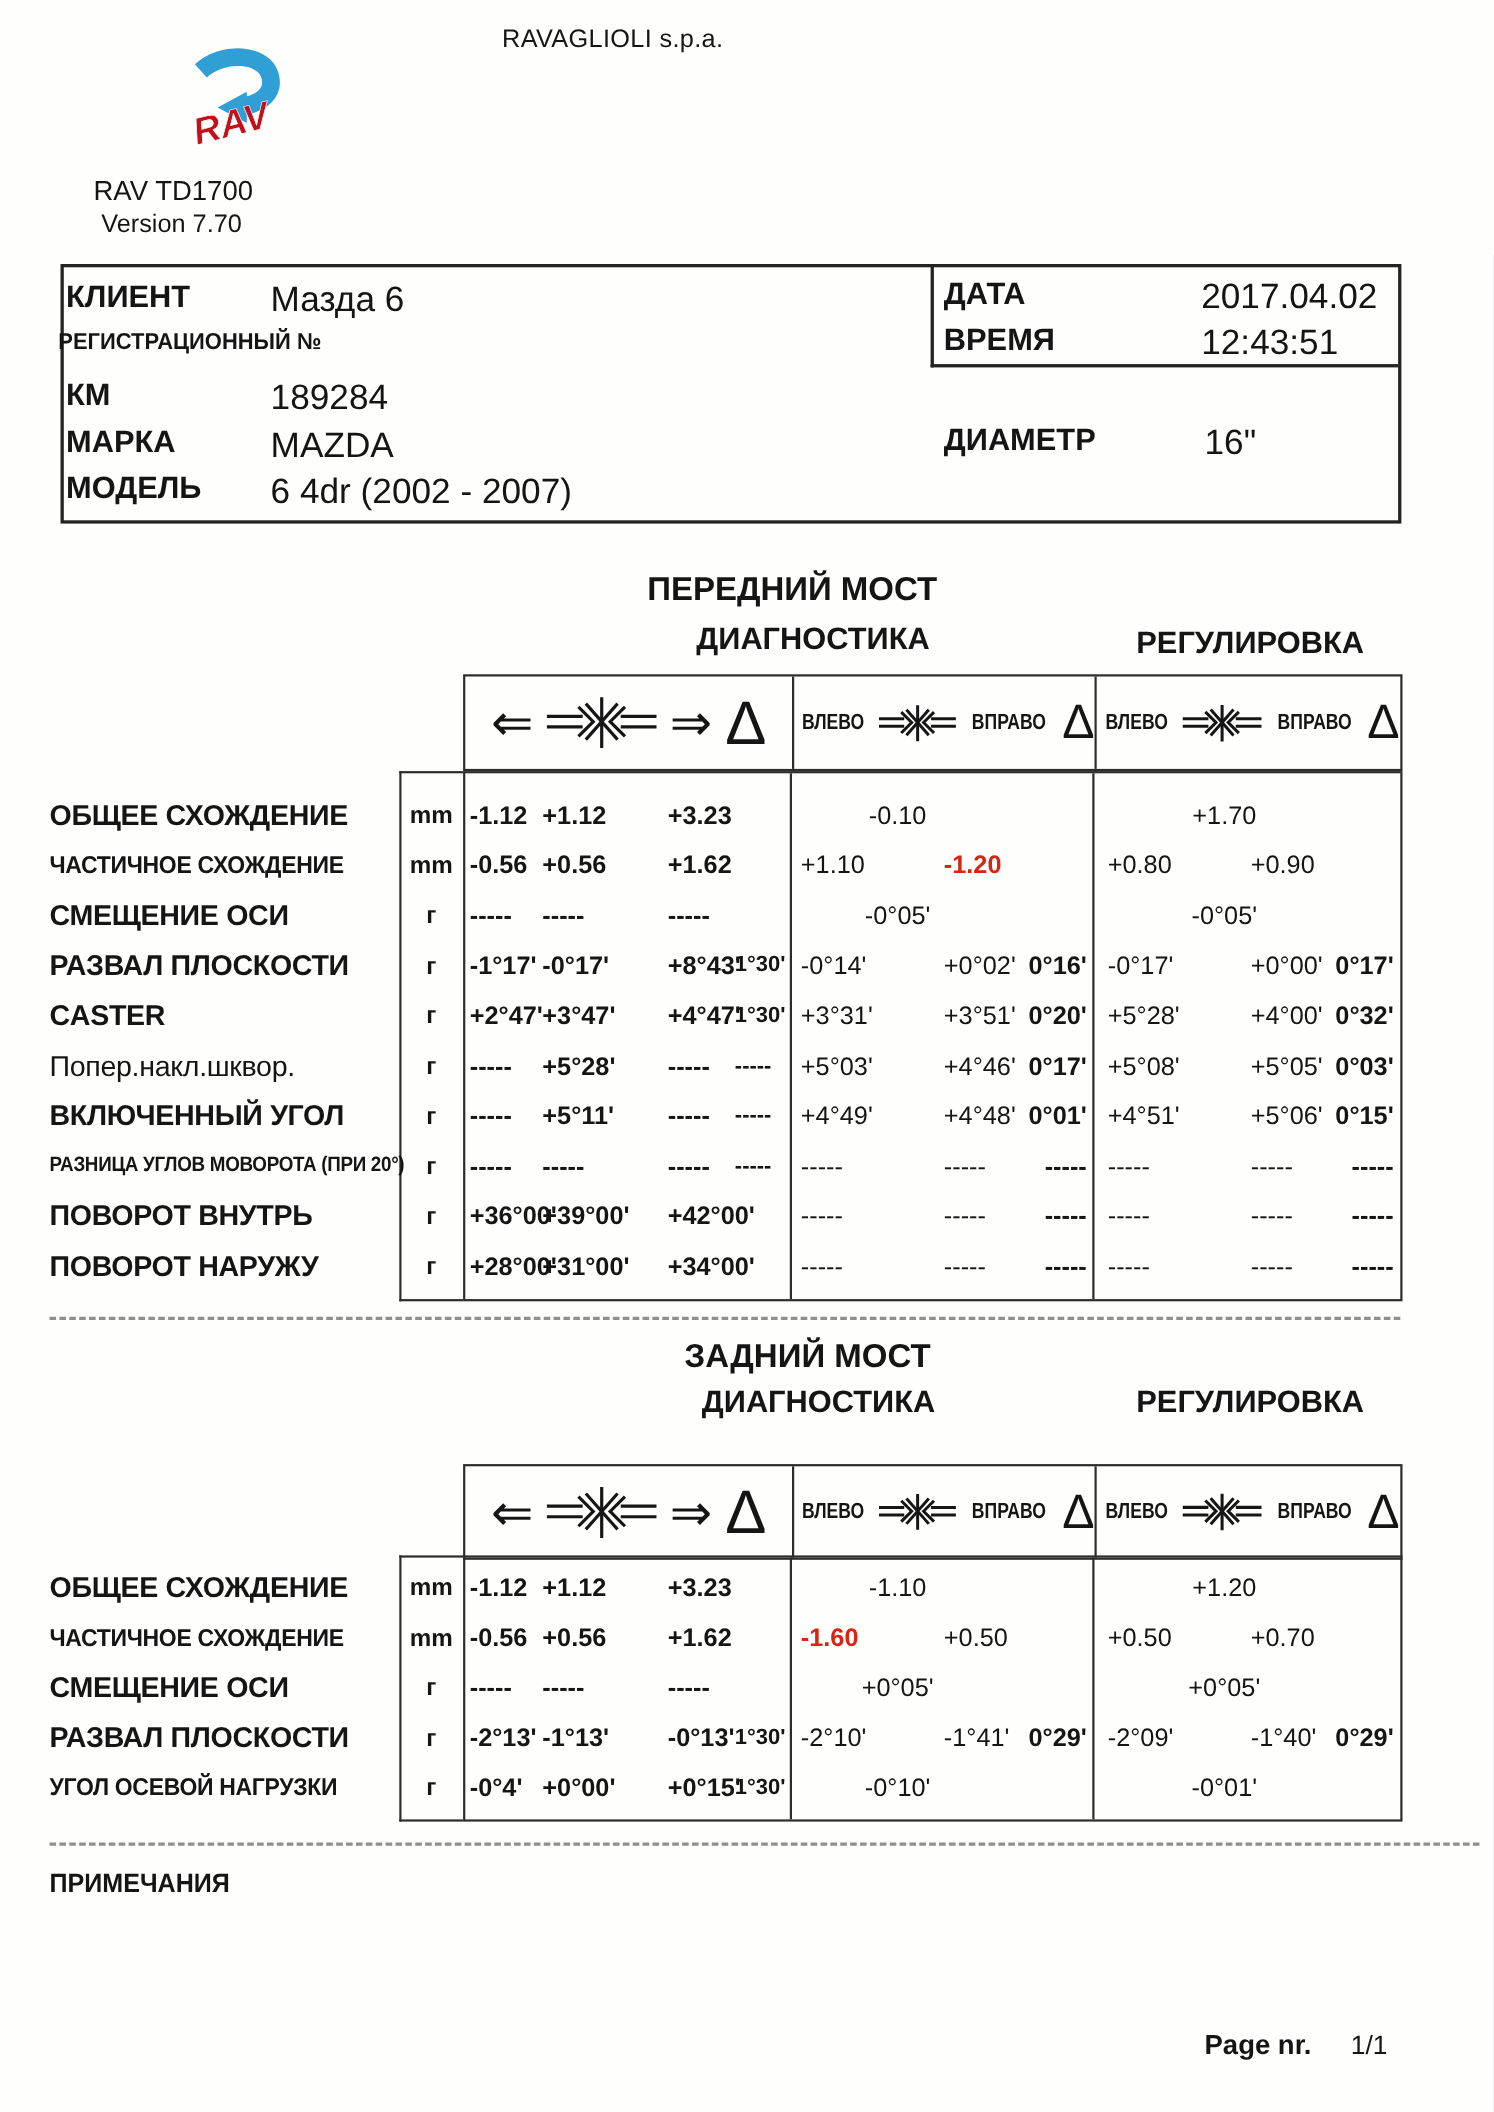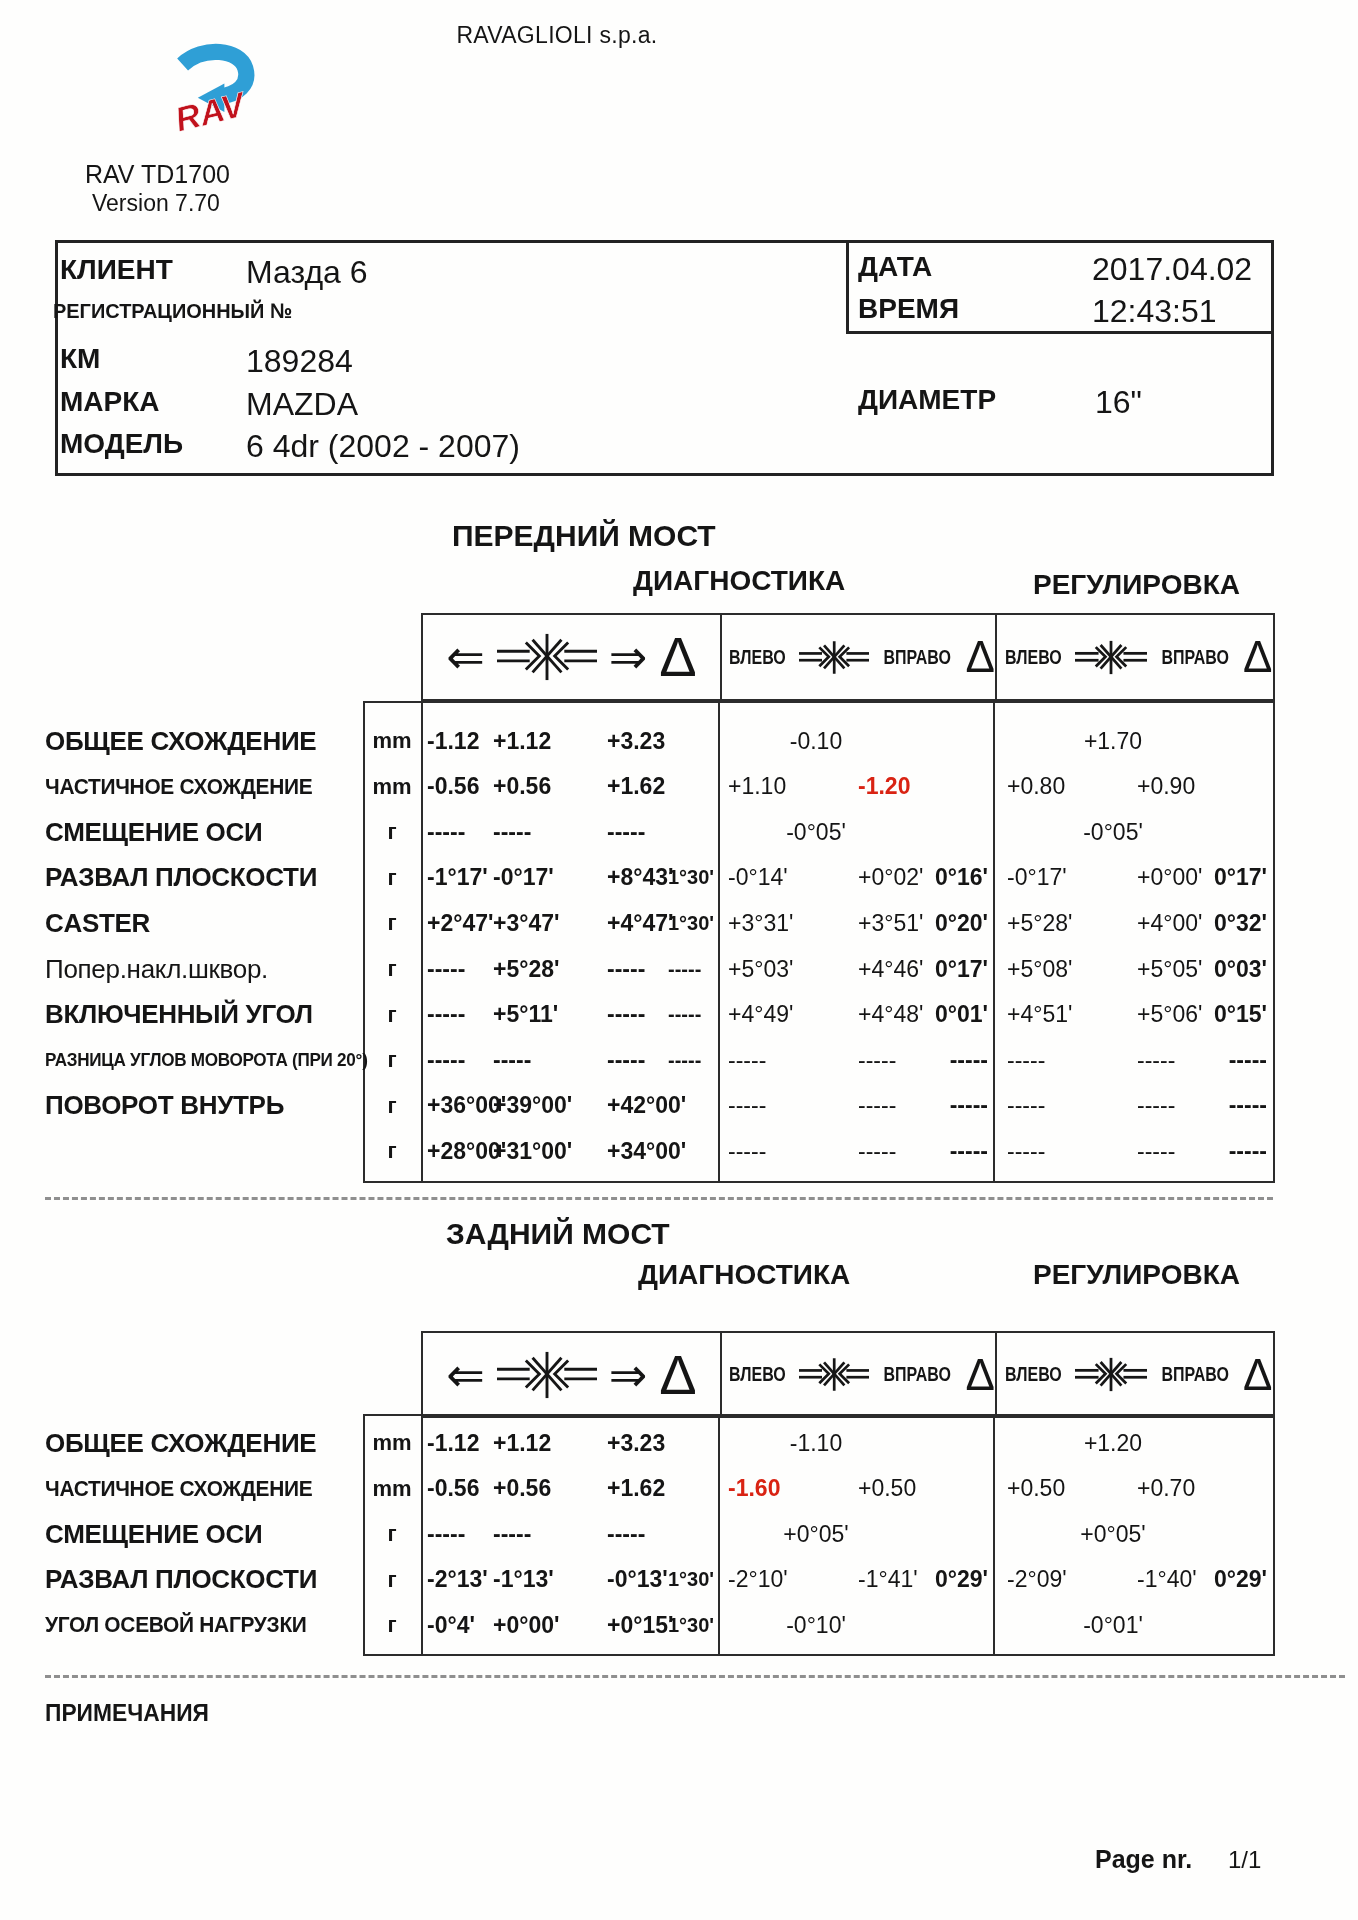"ПЕРЕДНИЙ МОСТ" .sec-title { text-align: left -> right }
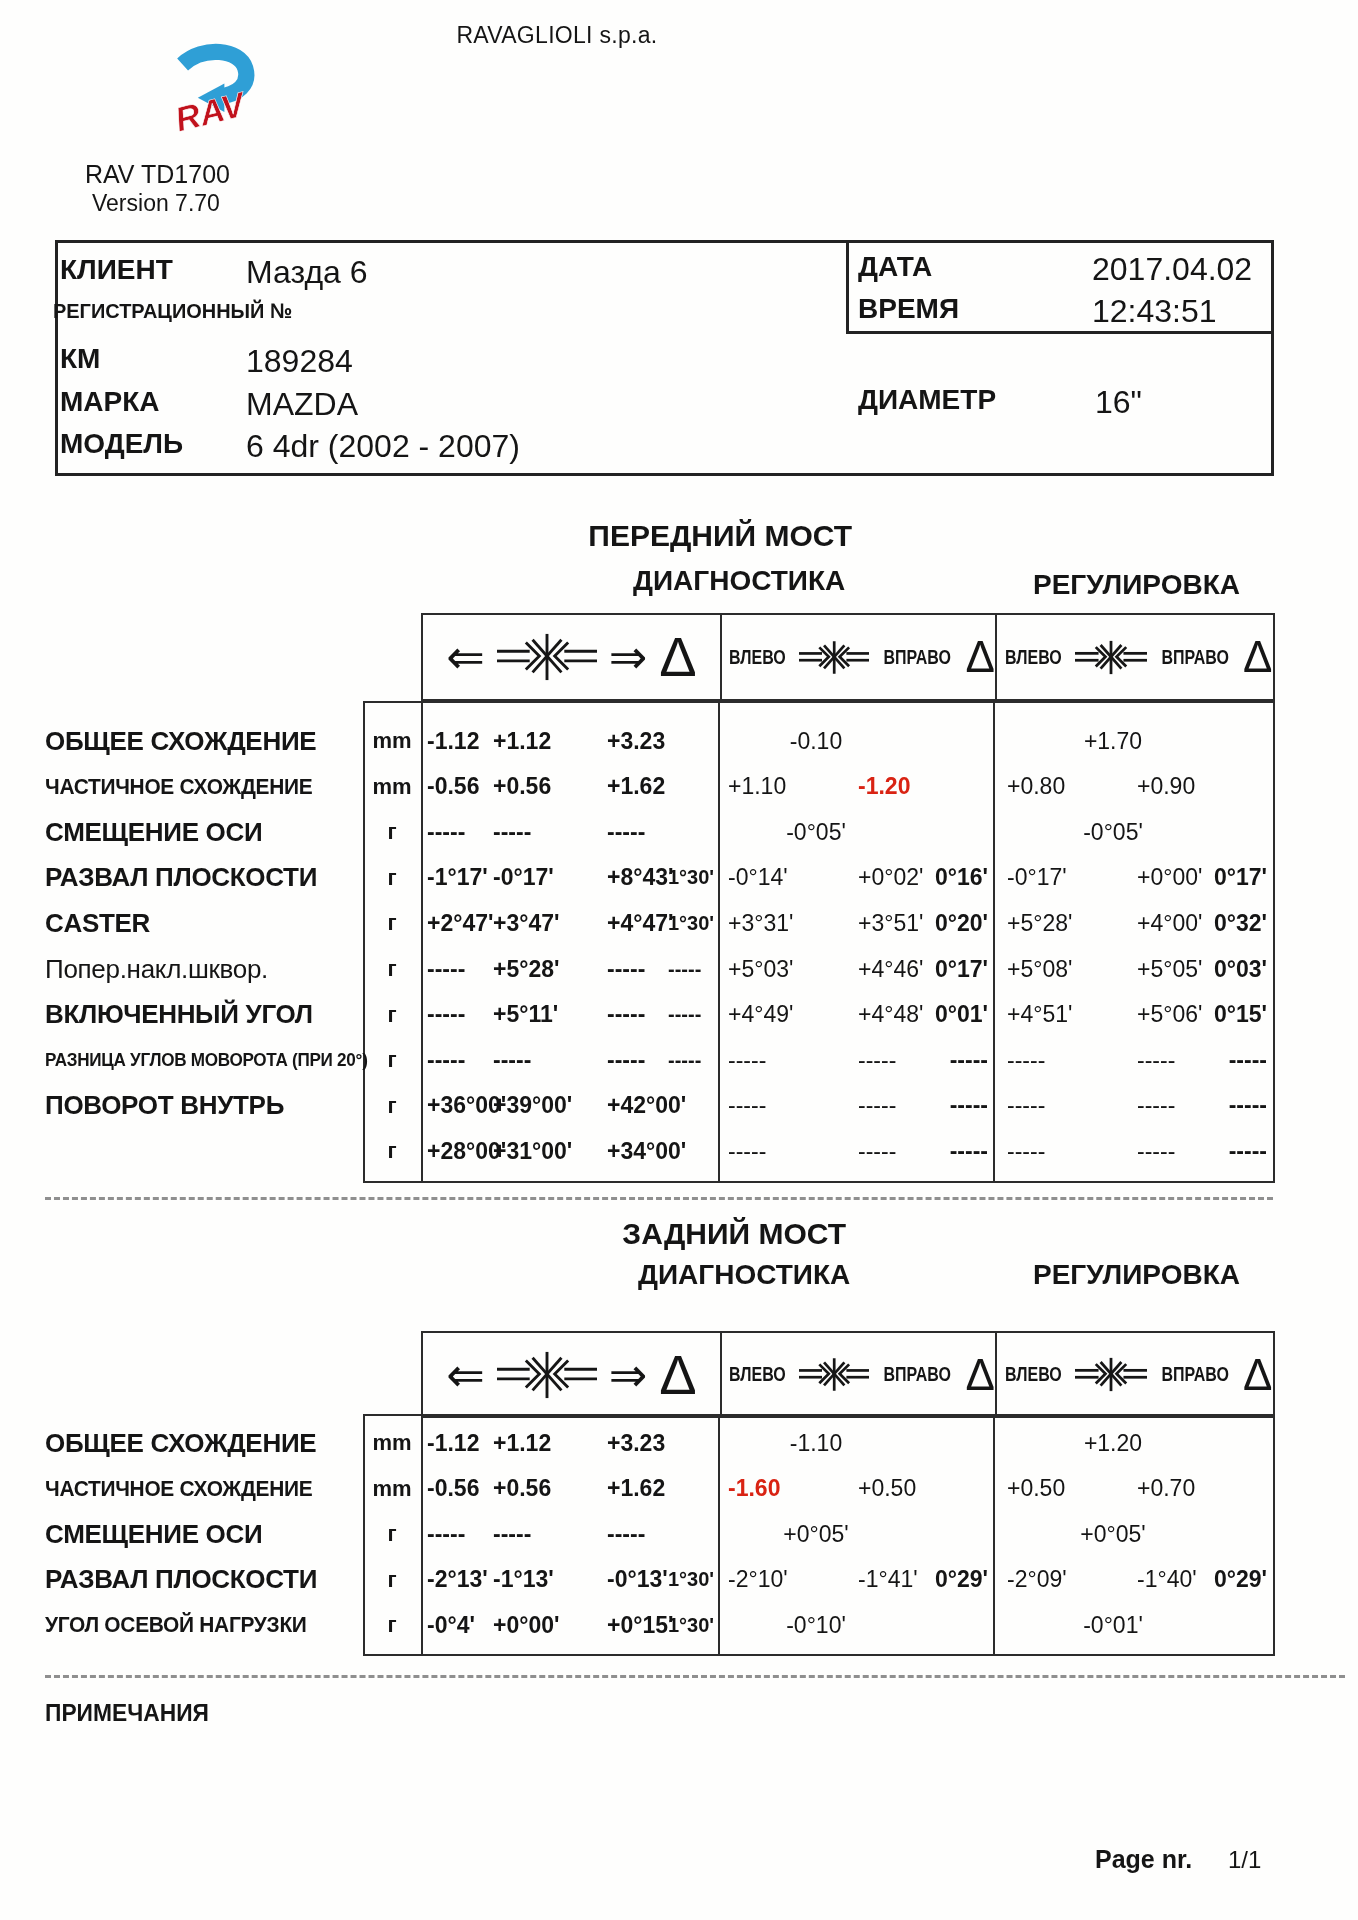"ПОВОРОТ НАРУЖУ" span.cell { html: none -> <span>ПОВОРОТ НАРУЖУ</span> }
